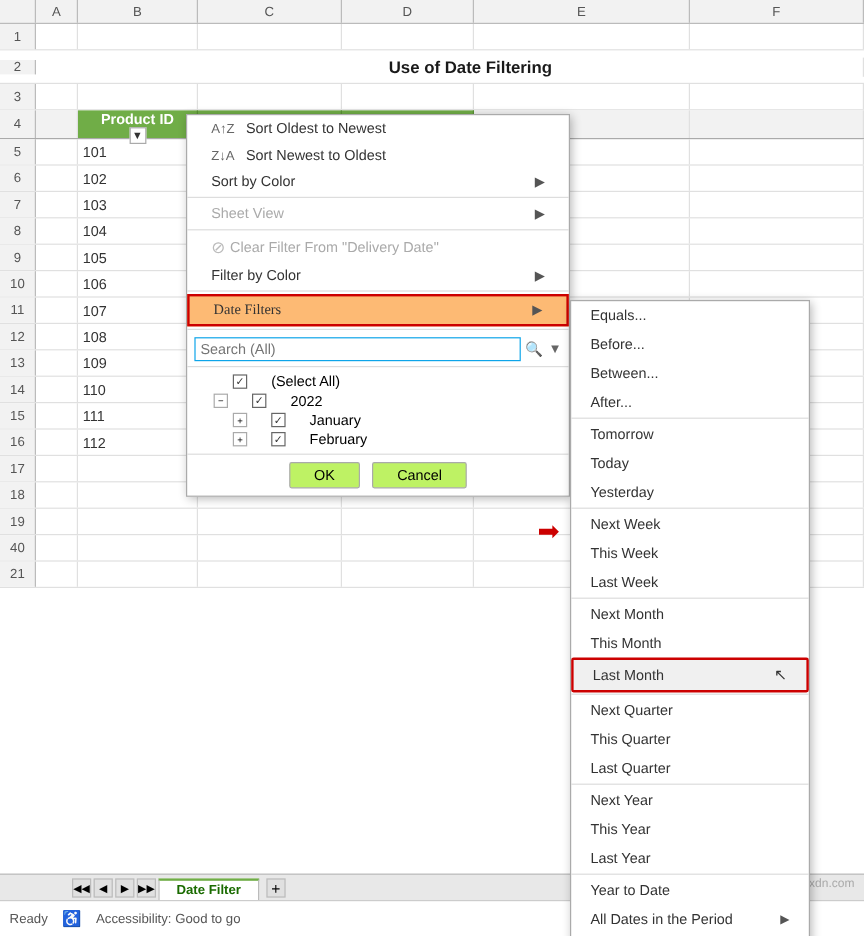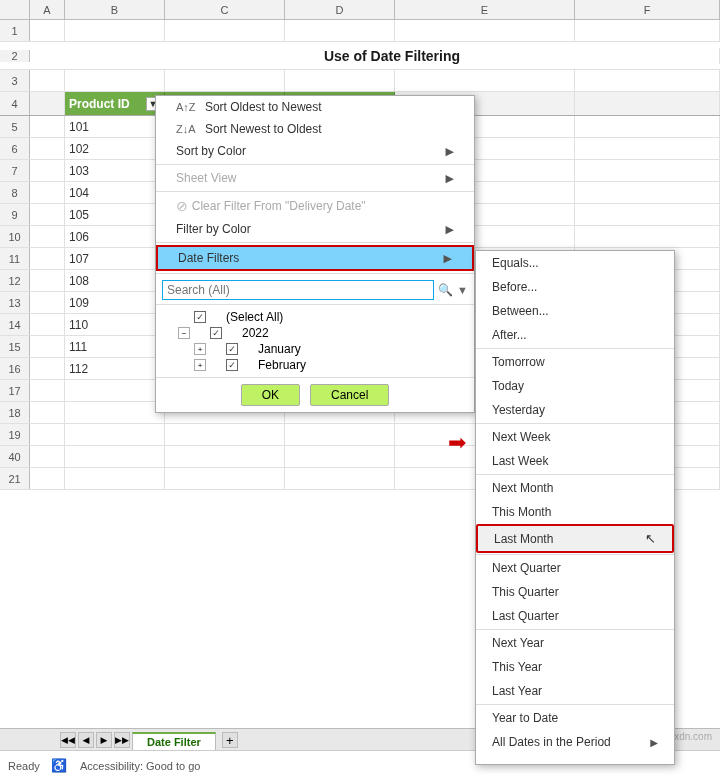"Product ID" .header-cell.col-b { flex-direction: none -> column }
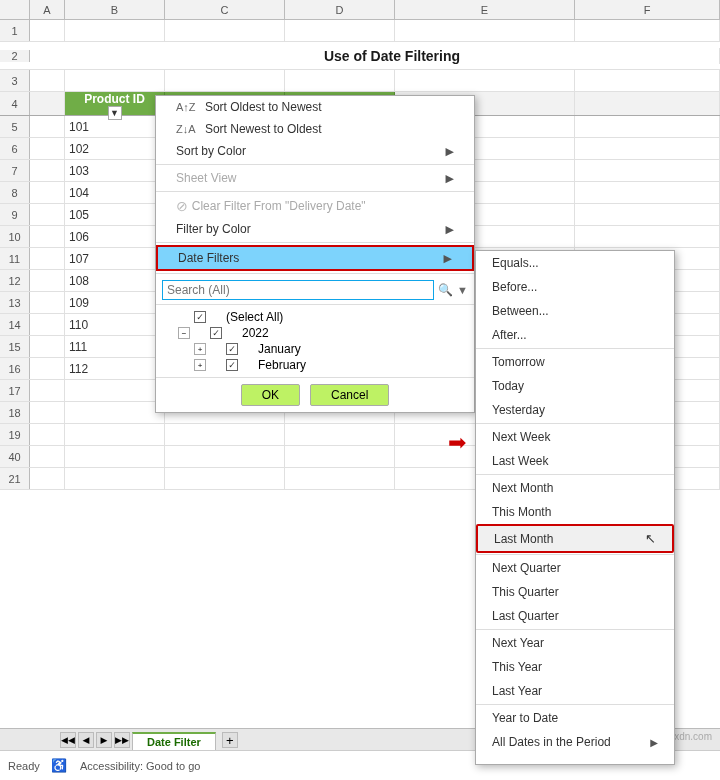"Date Filters" .date-filters-item { background: #7dd3fc -> #fdba74; font-family: none -> Liberation Serif, serif }
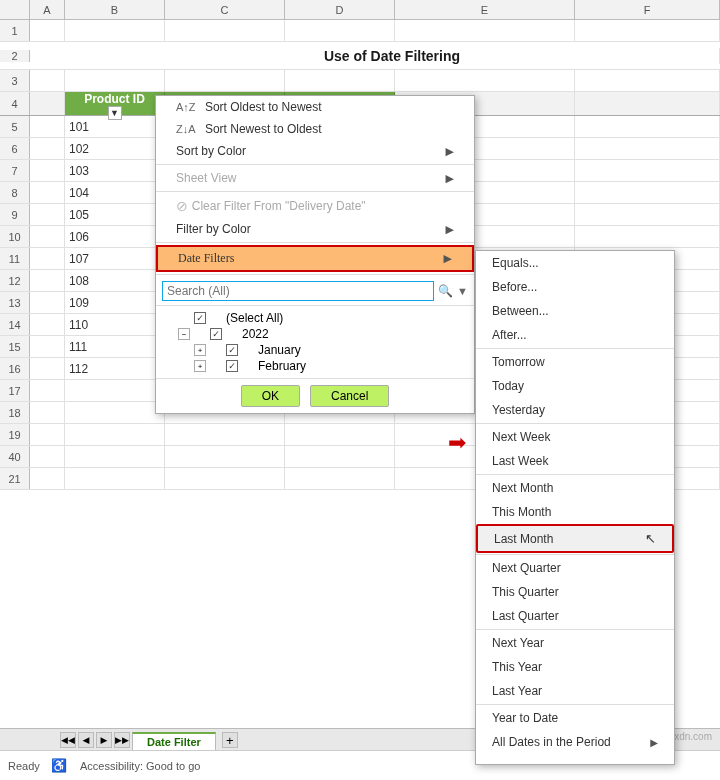"This Week" div.date-menu-item { html: none -> <div> <span>This Week</span> </div> }
